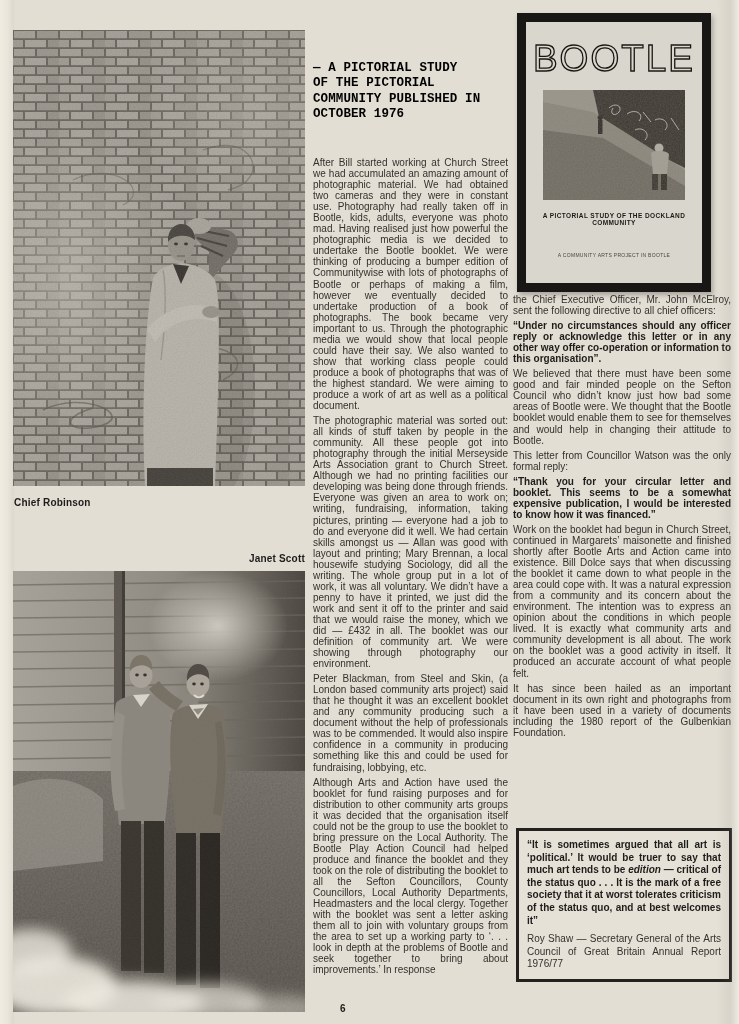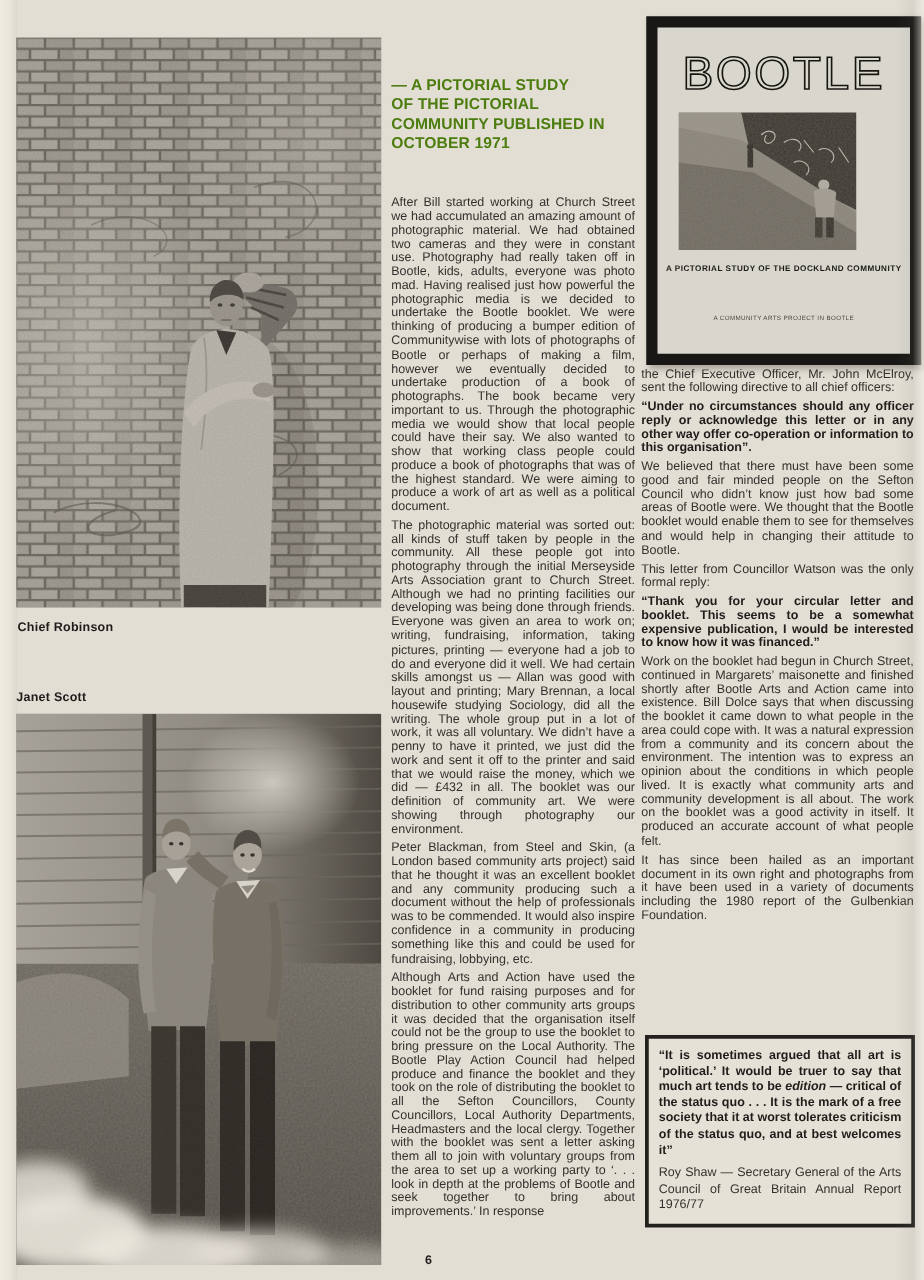"— A PICTORIAL STUDY" .headline { color: #4d7c0f -> #000000; font-family: none -> Liberation Mono, monospace }
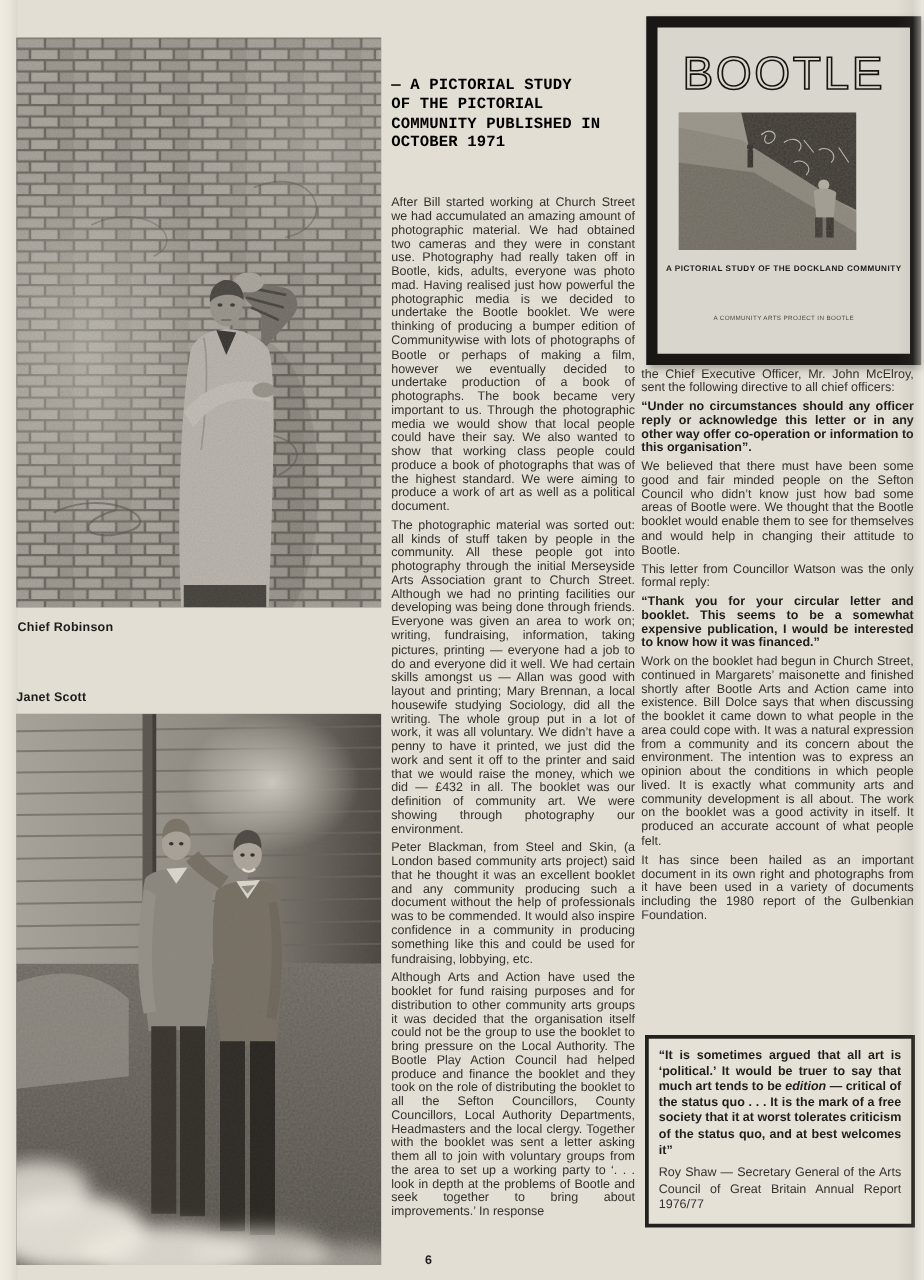"BOOTLE" .booklet { width: 220px -> 194px }
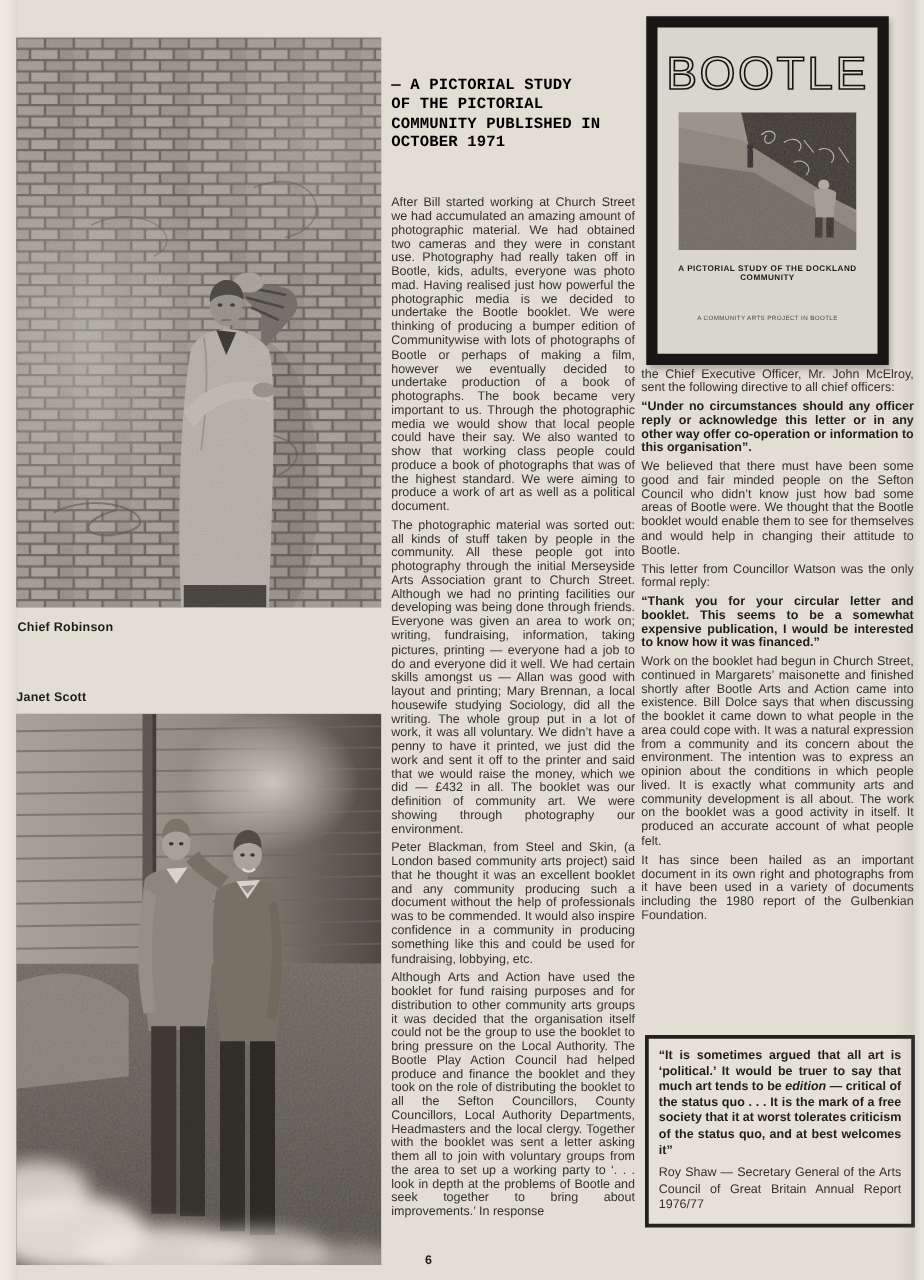"OCTOBER 1971" div { text: 1971 -> 1976 }
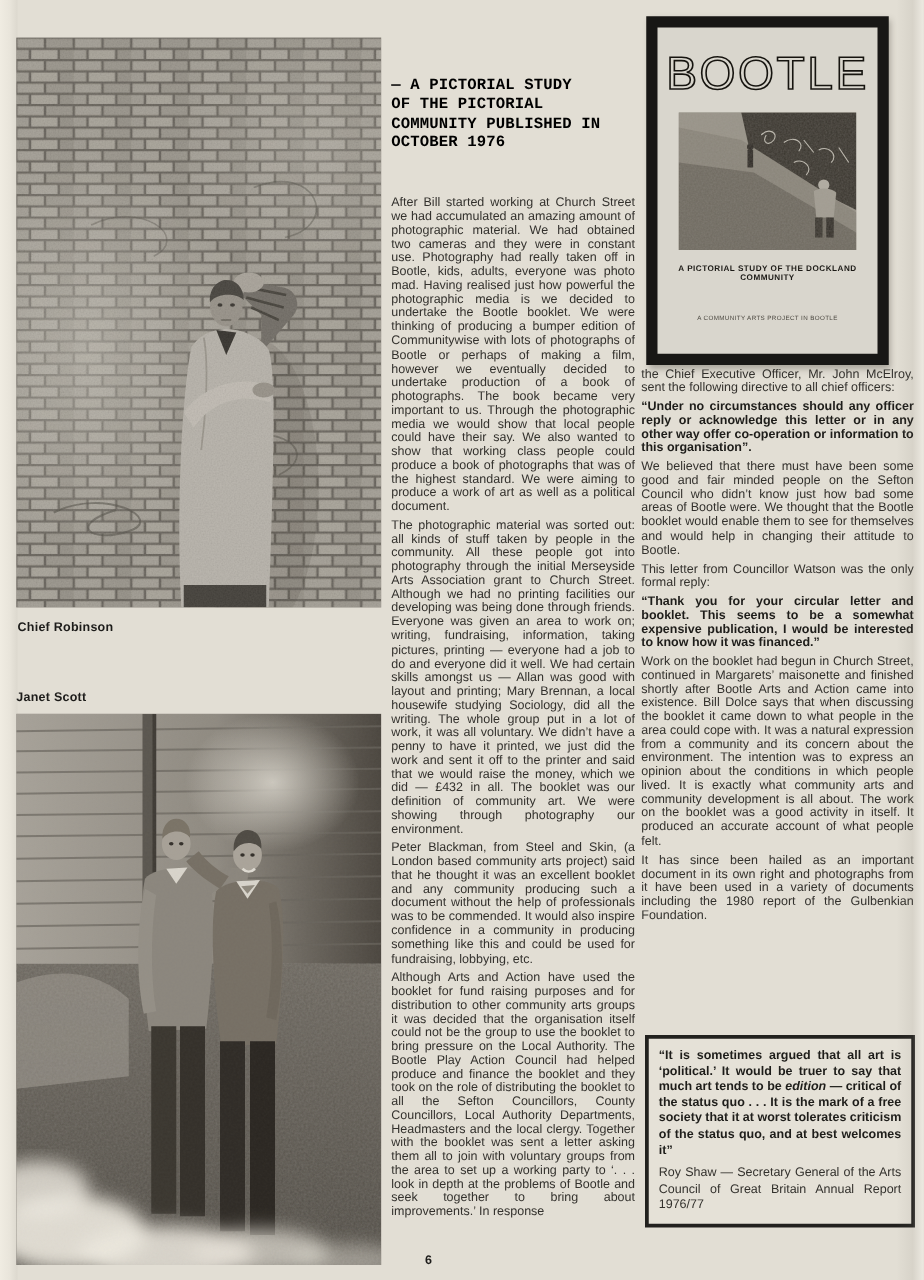"Janet Scott" #caption-janet { text-align: left -> right }
